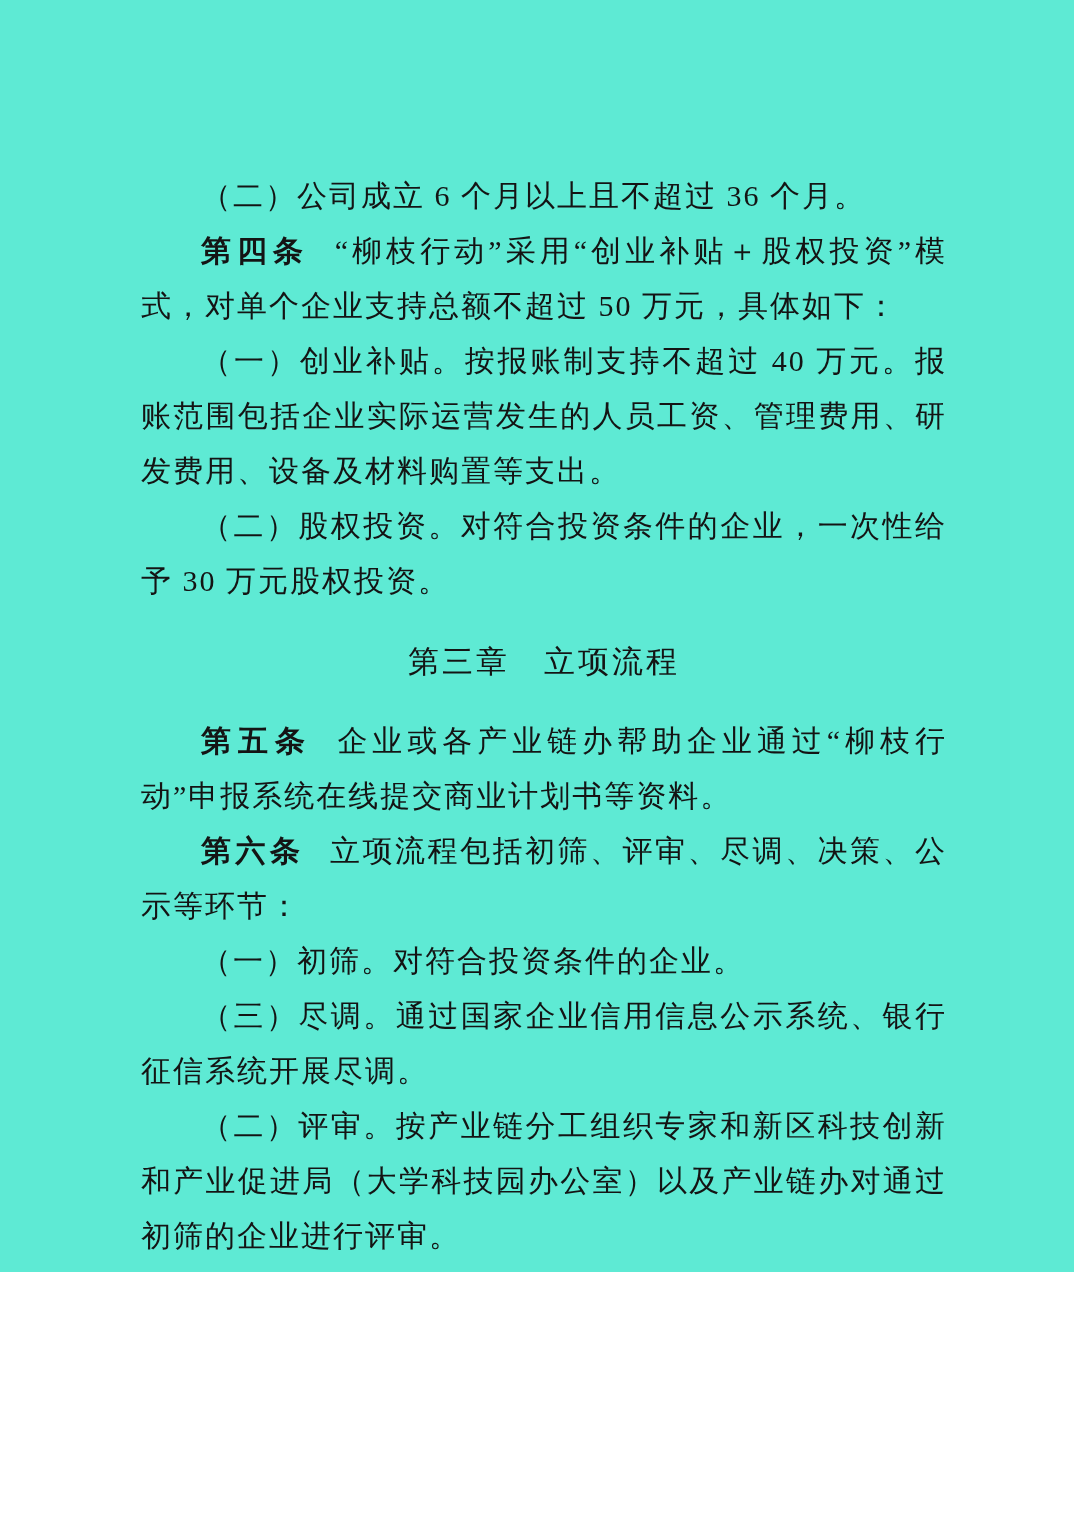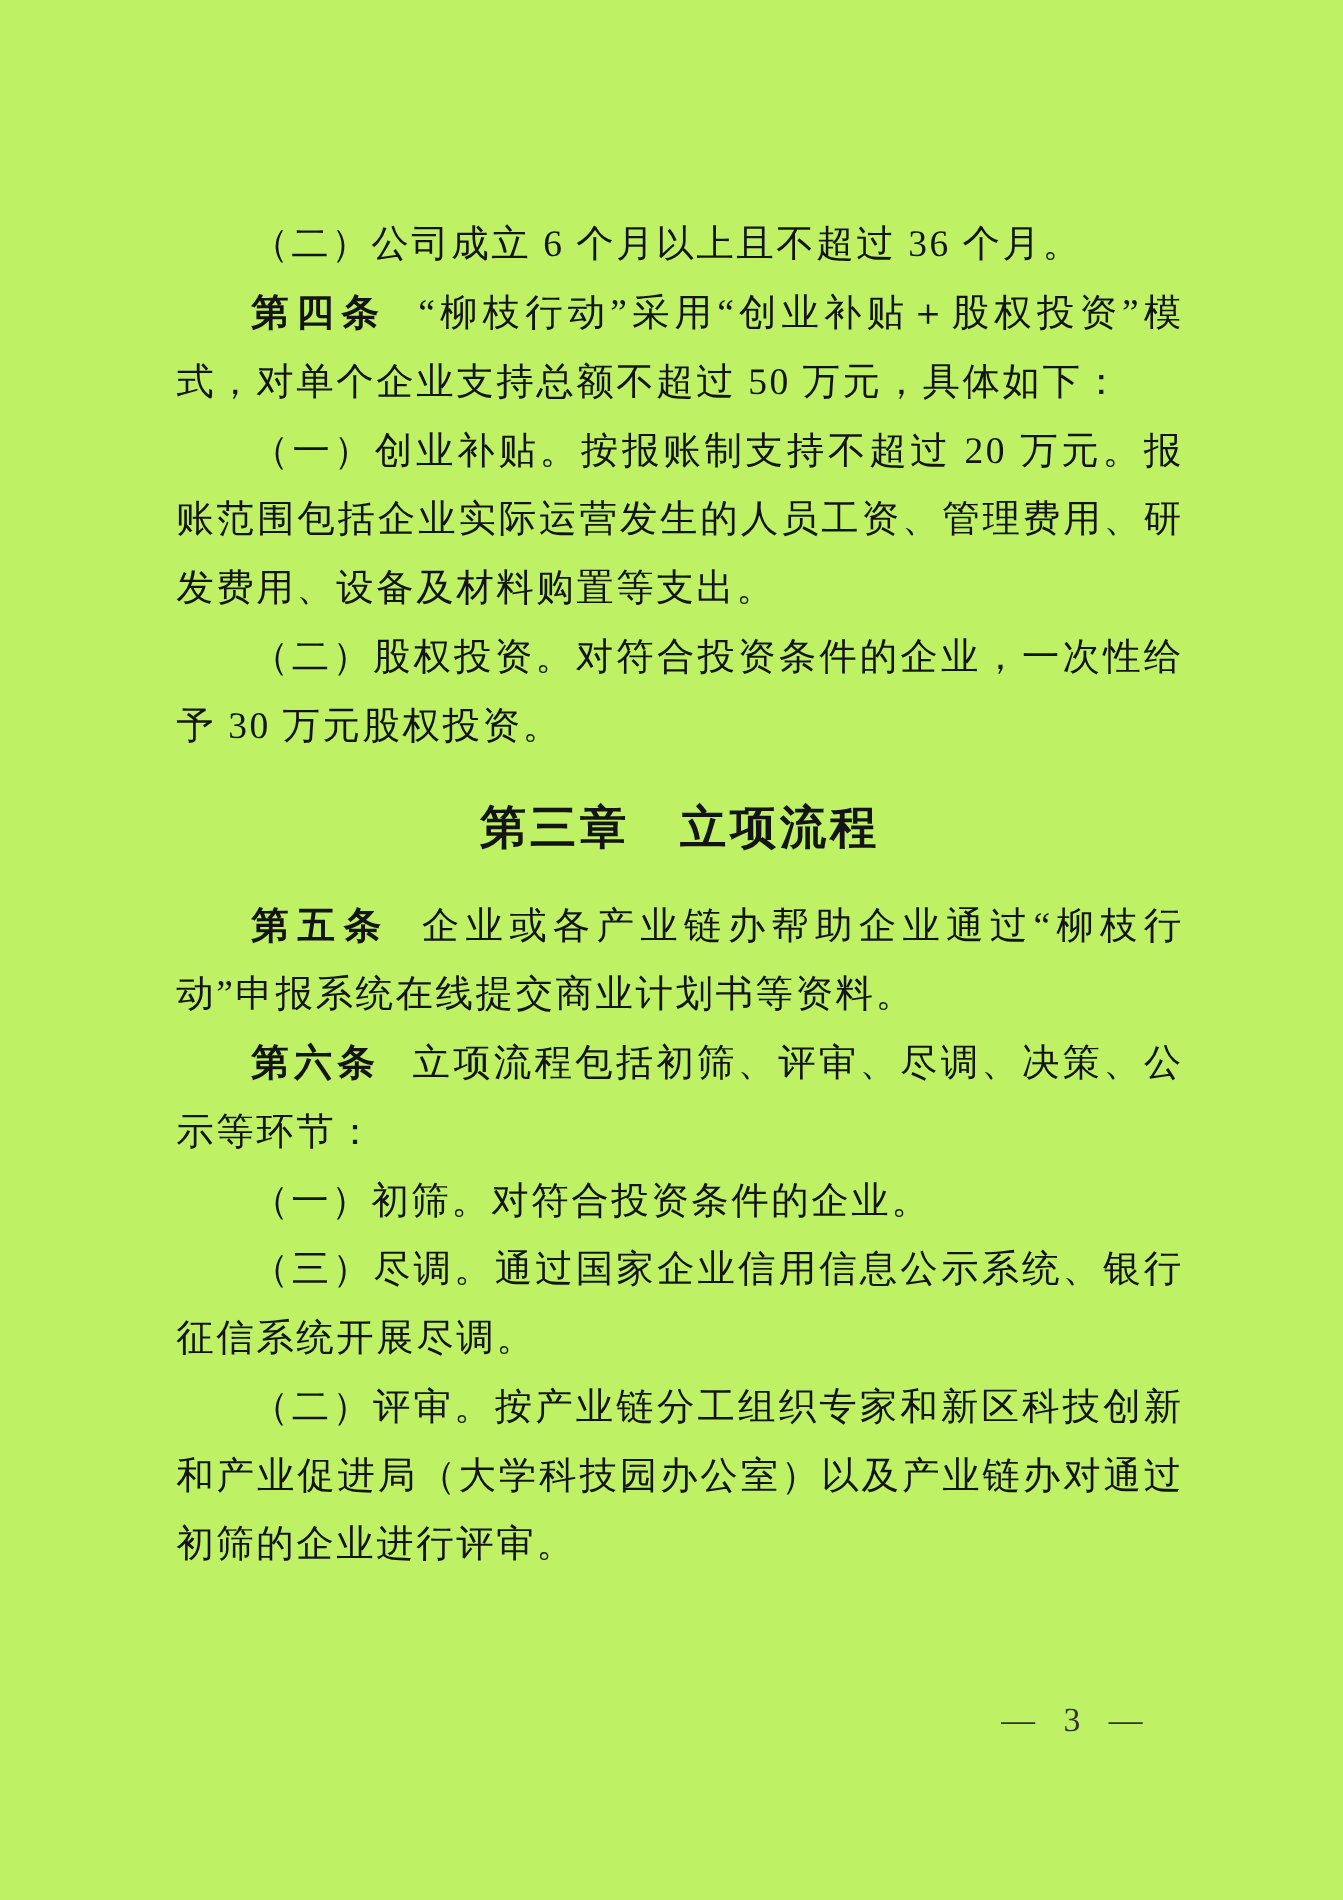"（二）公司成立 6 个月以上且不超过 36 个月。" .page { background: #bef264 -> #5eead4; height: 1520px -> 1272px }
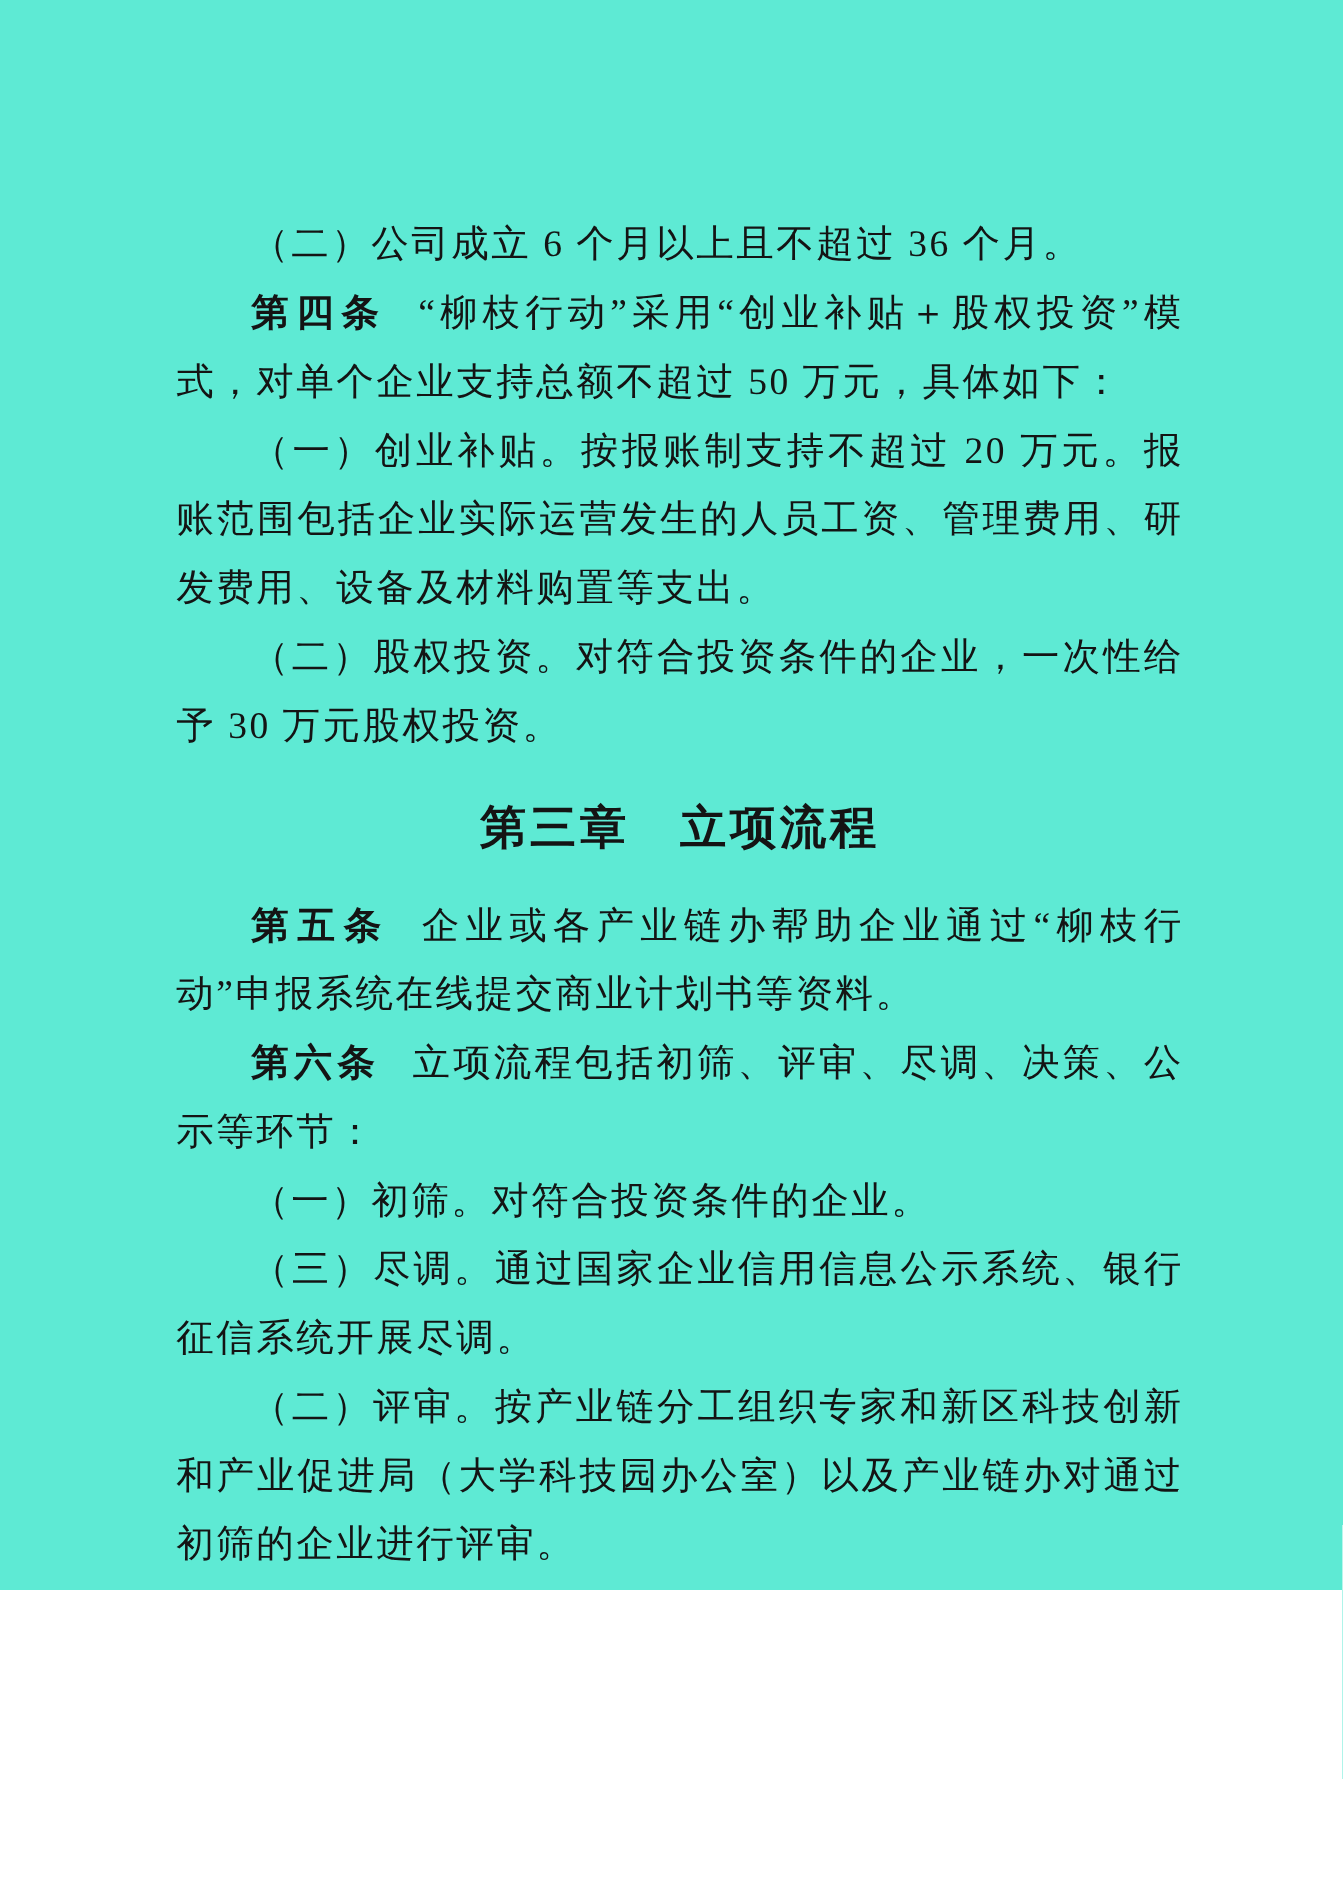"（一）创业补贴。按报账制支持不超过 20" p.body-para { text: 20 -> 40 }
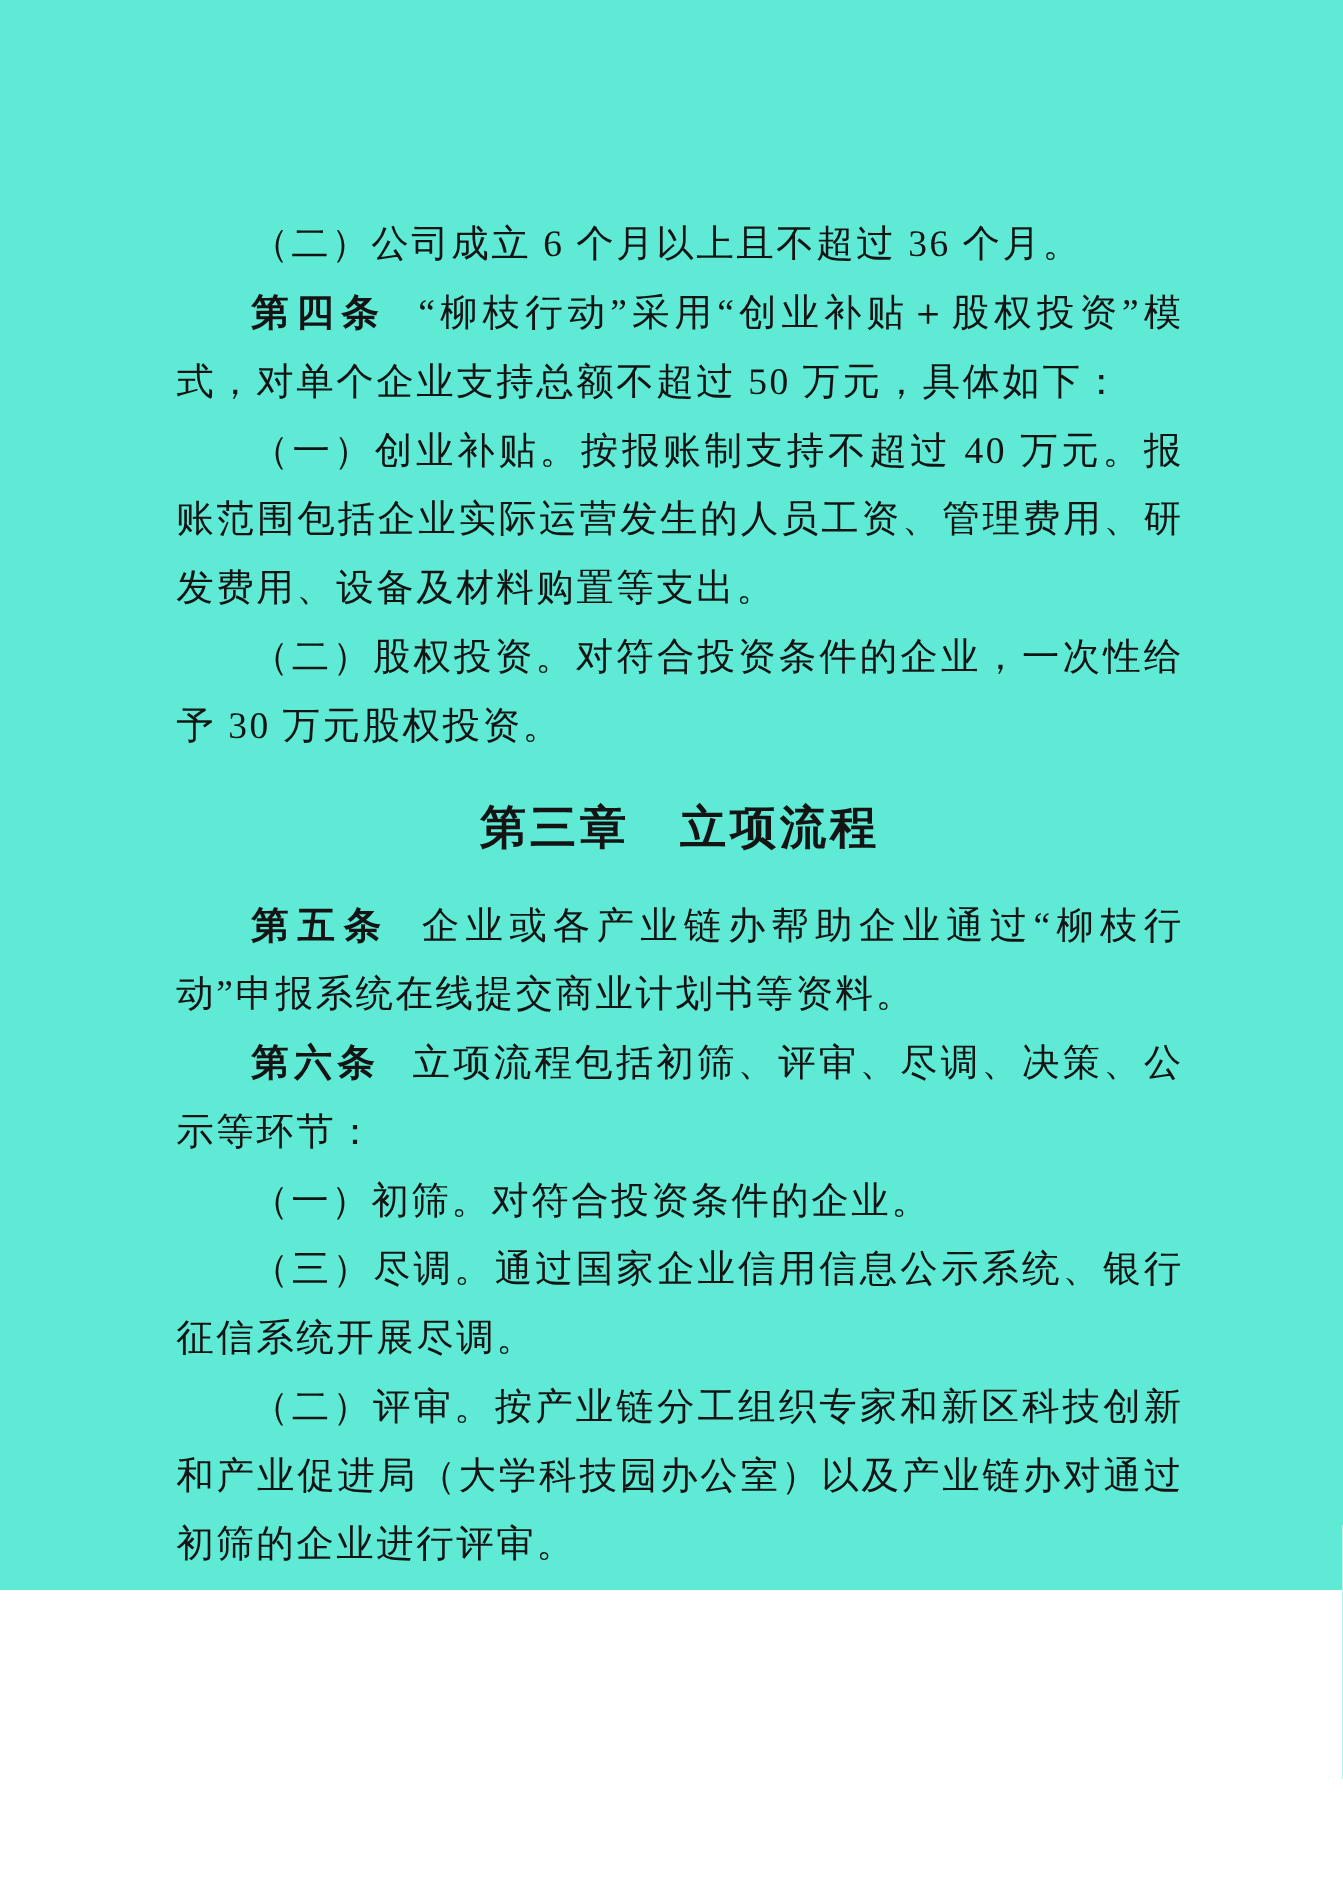"第三章 立项流程" p.chapter-para { font-size: 37px -> 31px; font-weight: bold -> normal }
